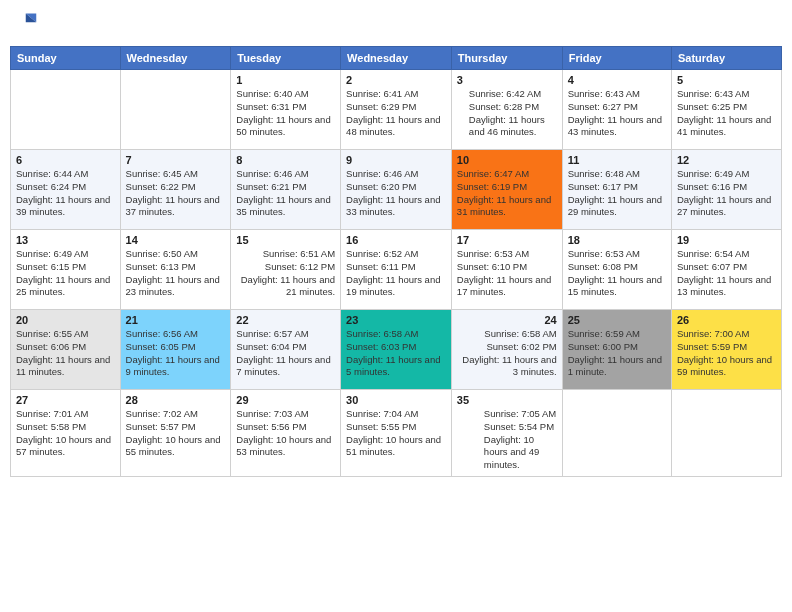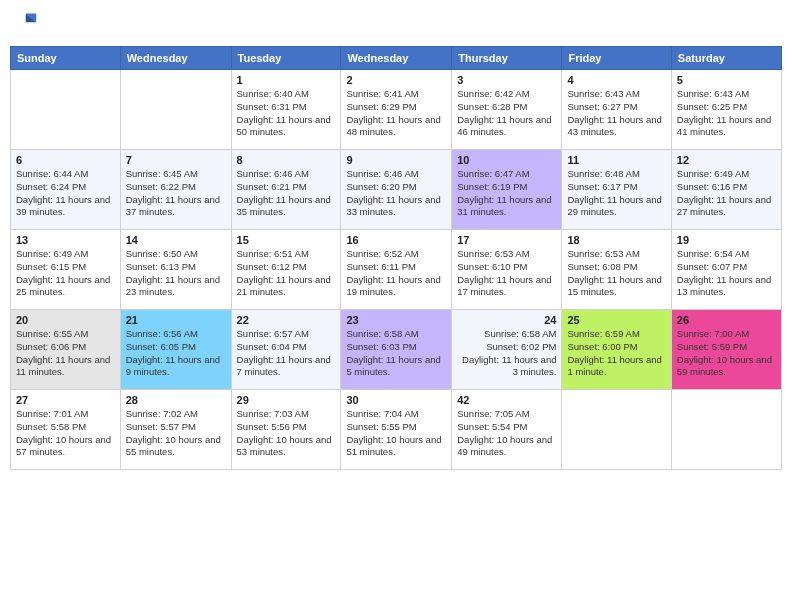"Sunrise: 6:42 AM" div.day-info { margin-left: none -> 12px }
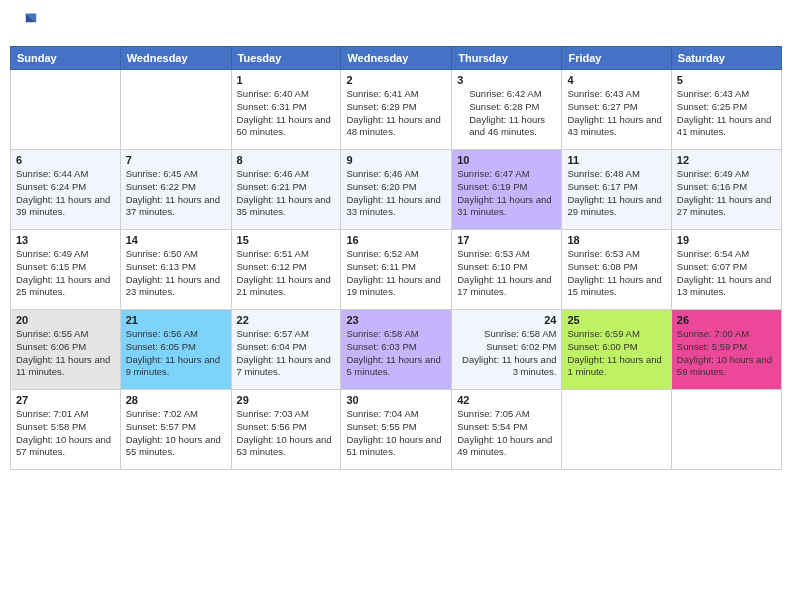"10" td { background: #c4b5fd -> #f97316 }
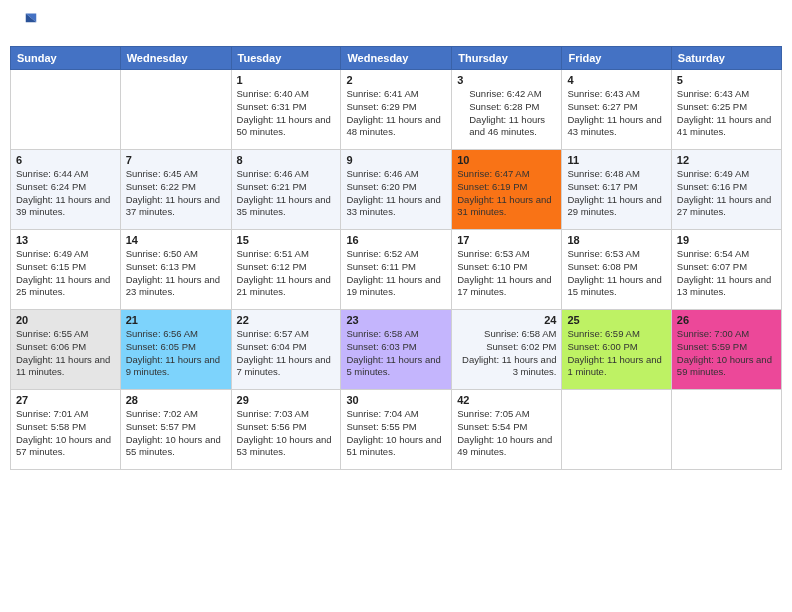"Sunrise: 6:51 AM" div.day-info { text-align: none -> right }
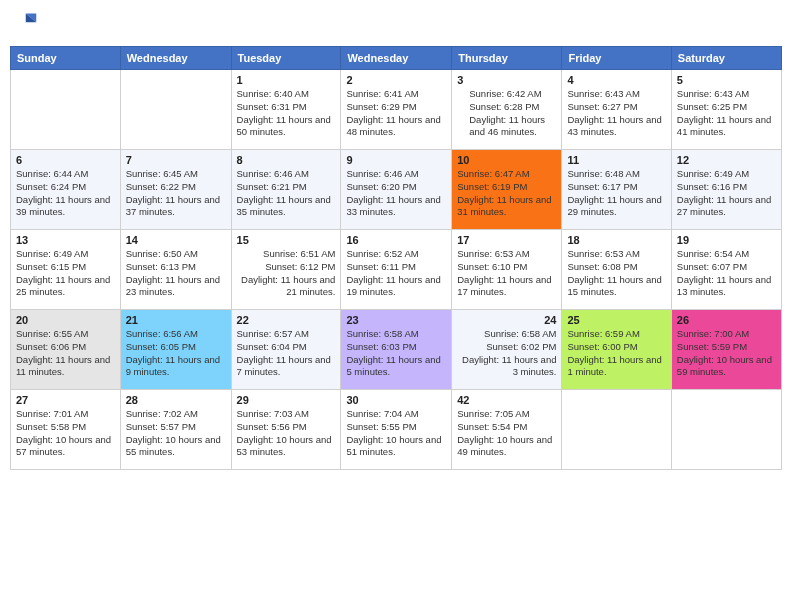"23" td { background: #c4b5fd -> #14b8a6 }
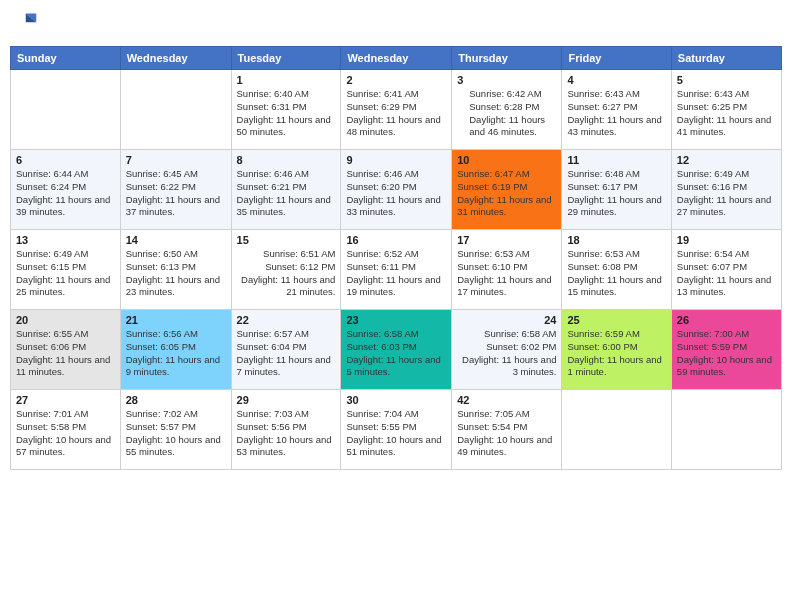"25" td { background: #bef264 -> #a3a3a3 }
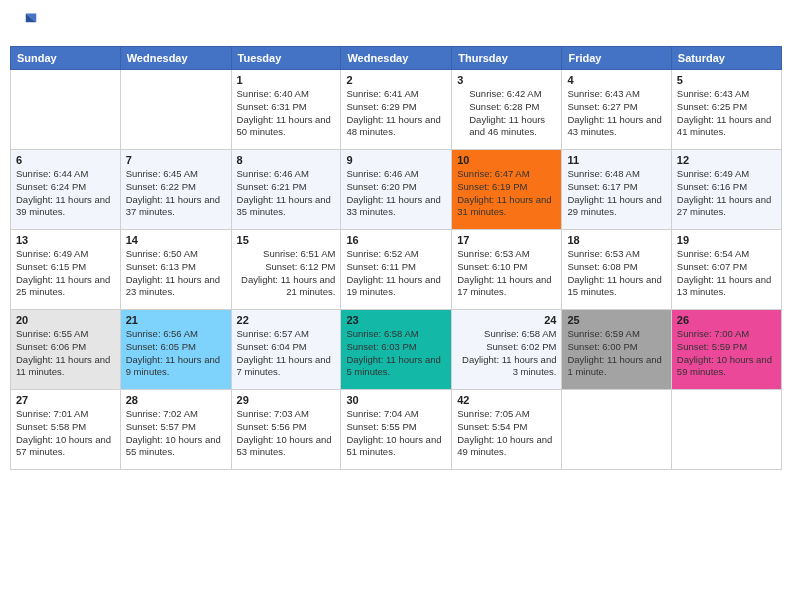"26" td { background: #ec4899 -> #fde047 }
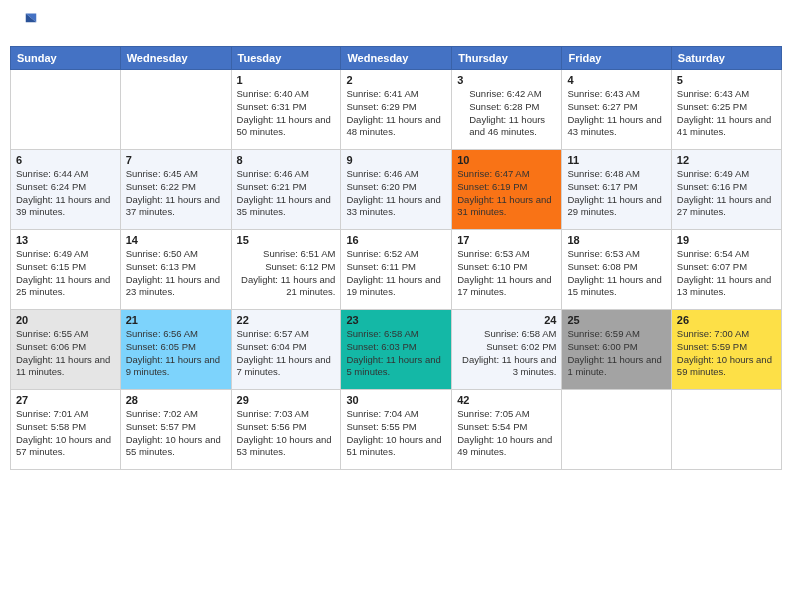"42" span.day-number { text: 42 -> 35 }
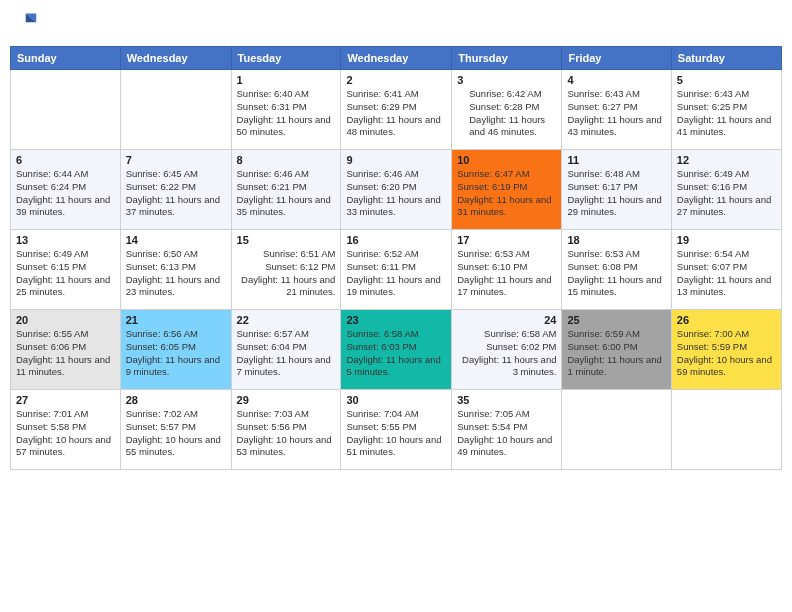"Sunrise: 7:05 AM" div.day-info { margin-left: none -> 27px }
